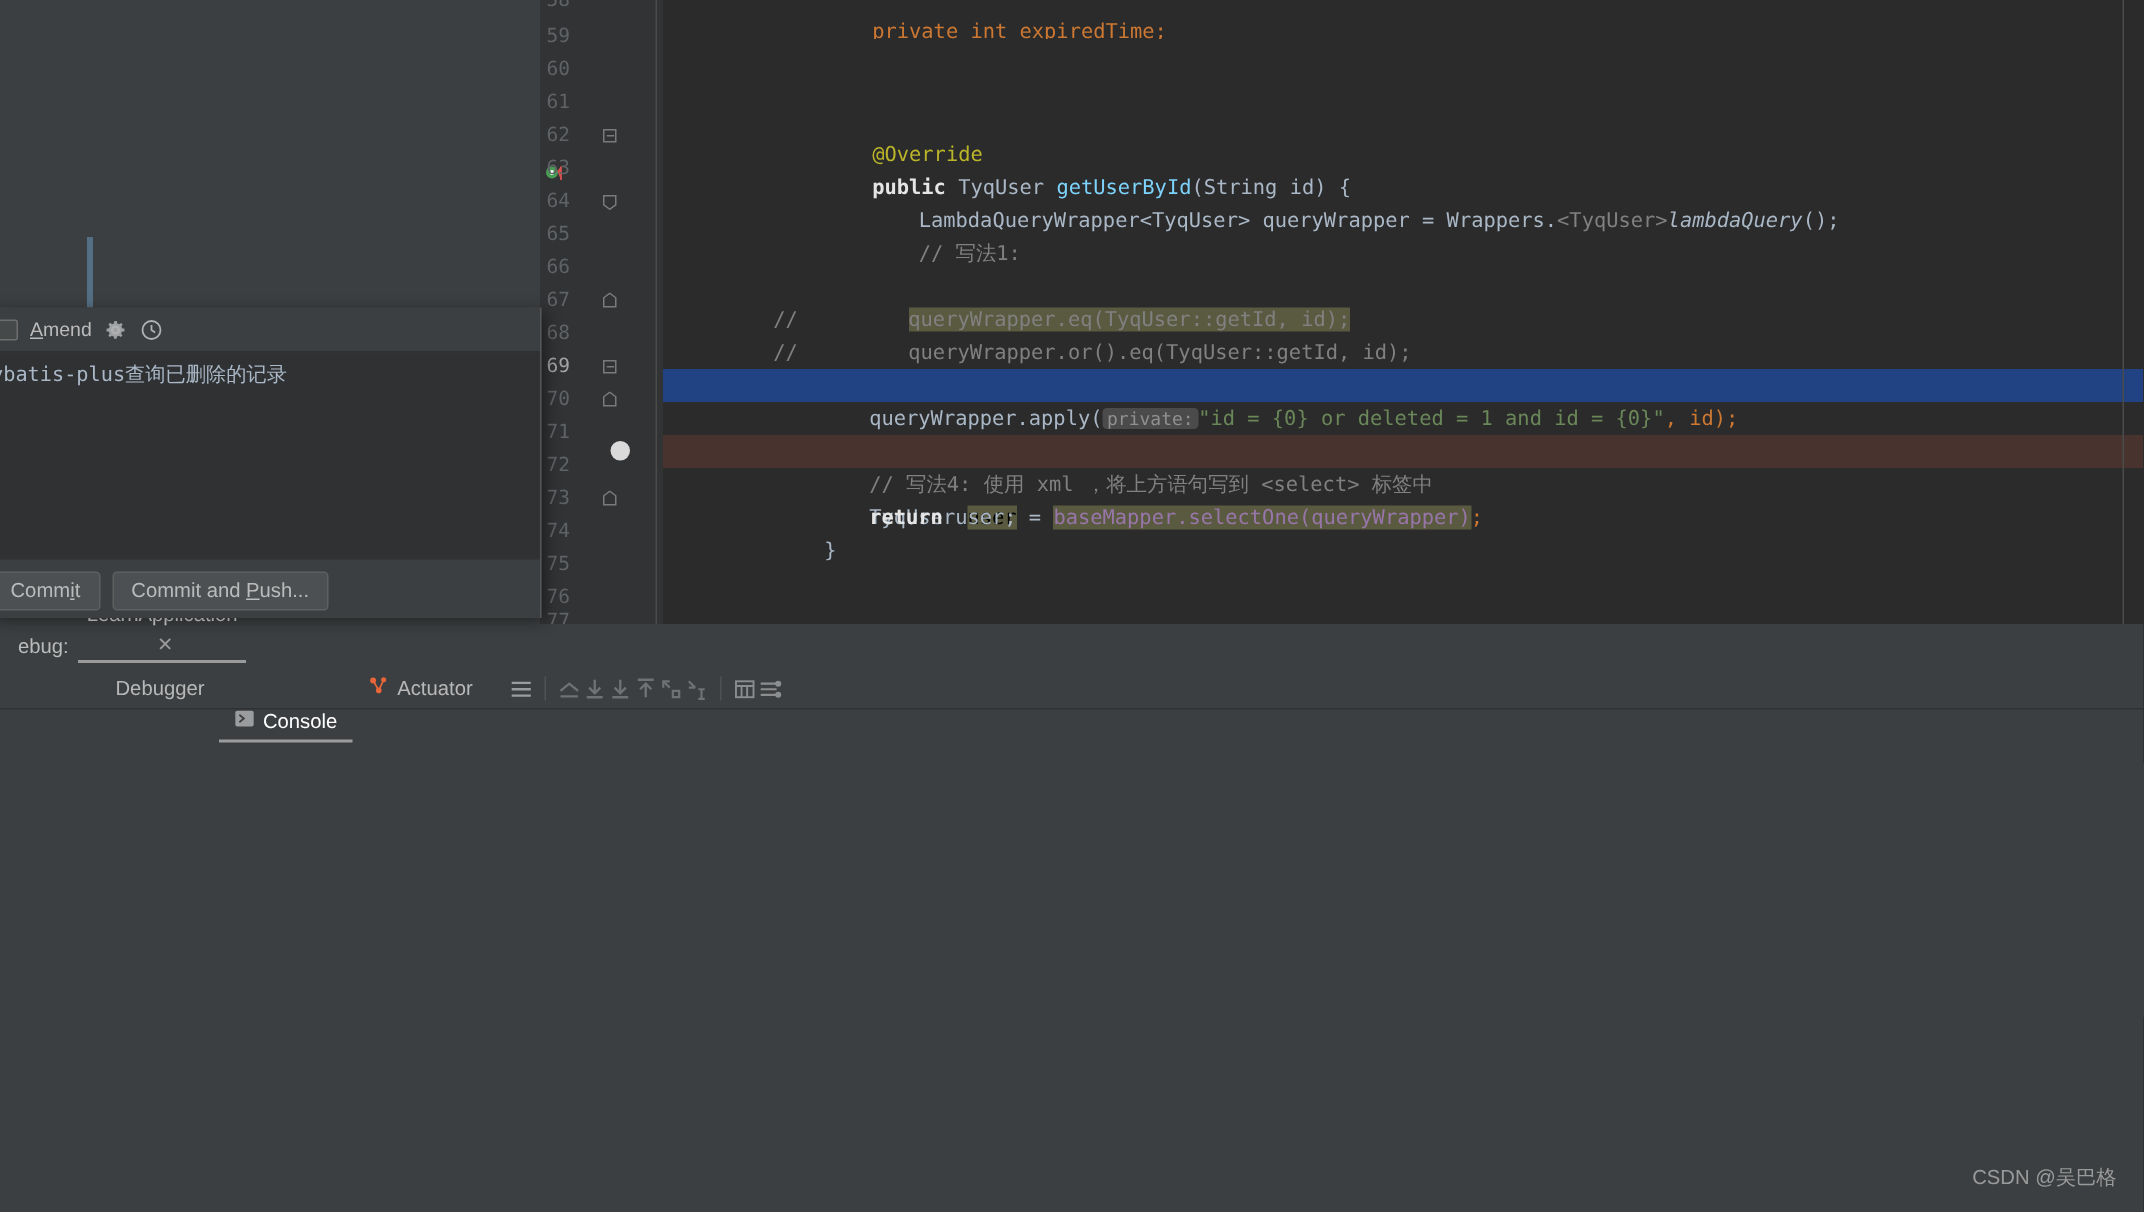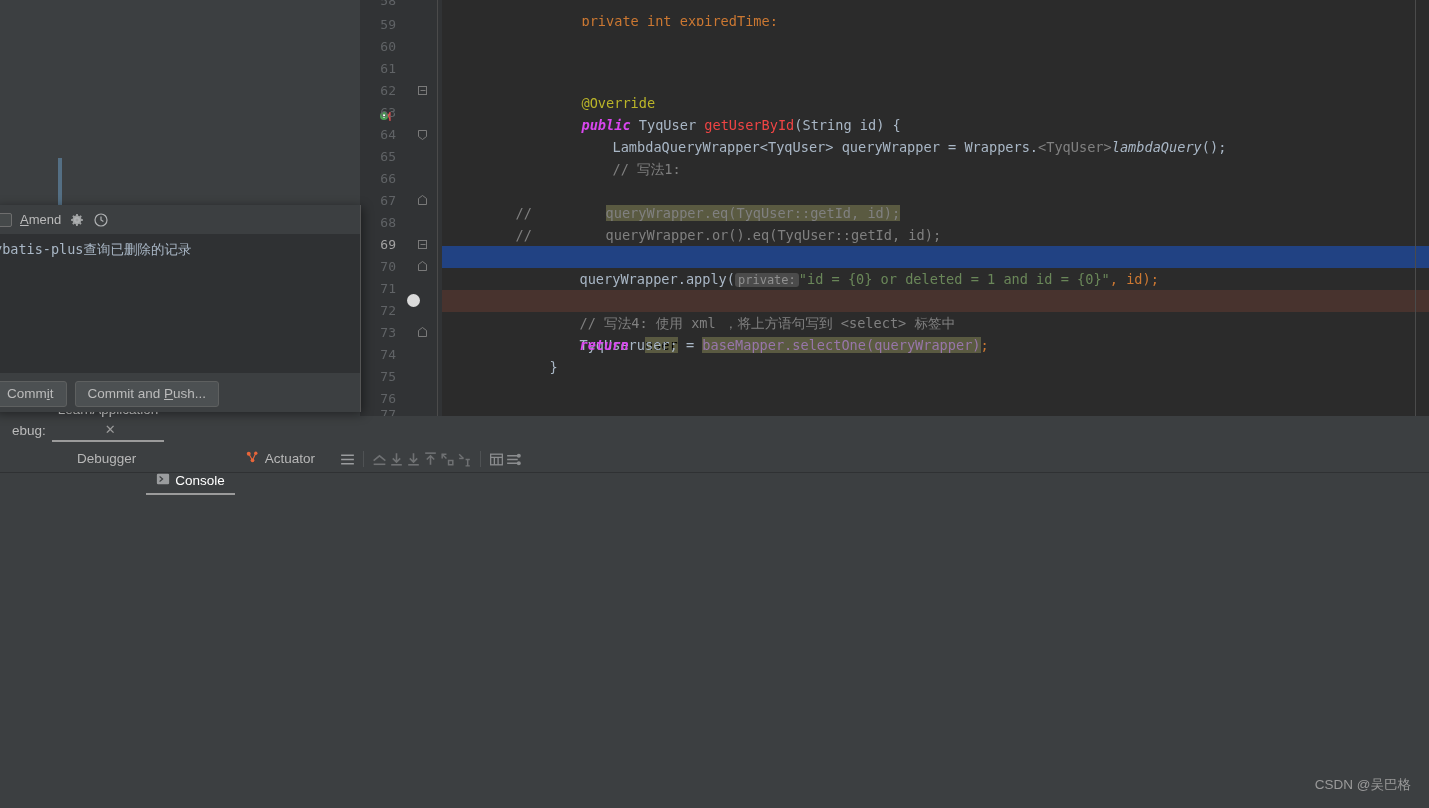"58" div { left: 360px -> 344px }
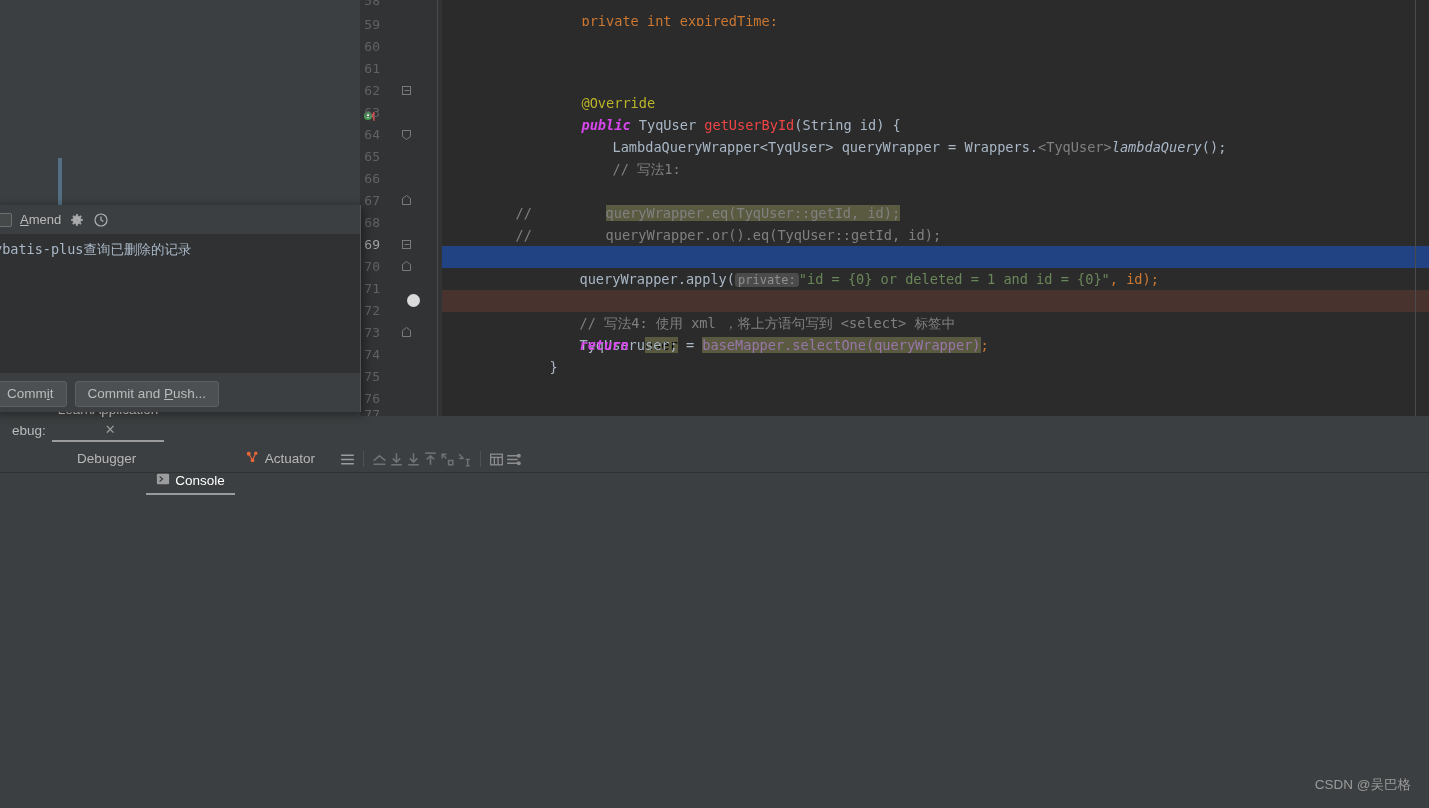"public" .kwb { color: #d946ef -> #e5e5e5; font-style: italic -> none }
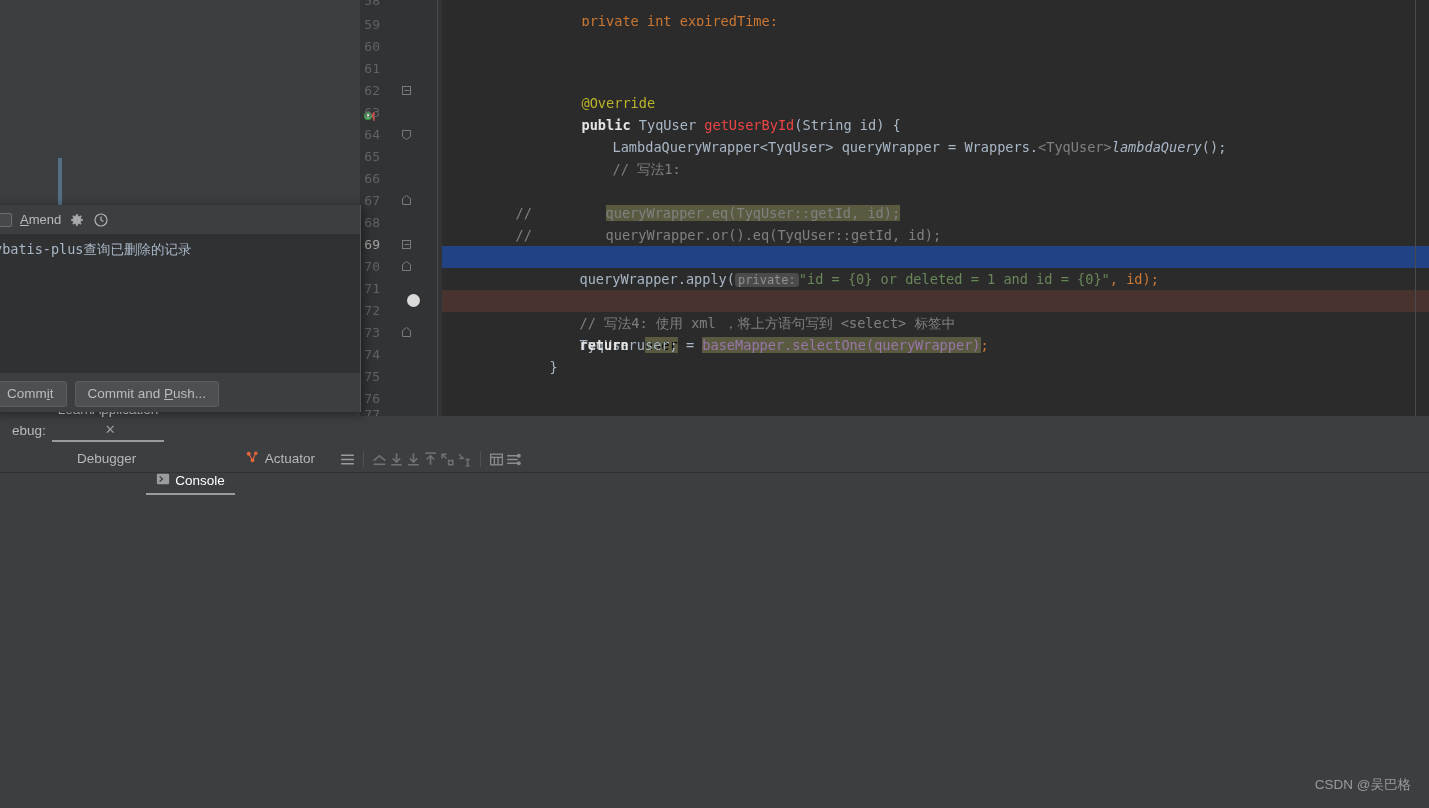"getUserById" .mth { color: #ef4444 -> #7dd3fc }
